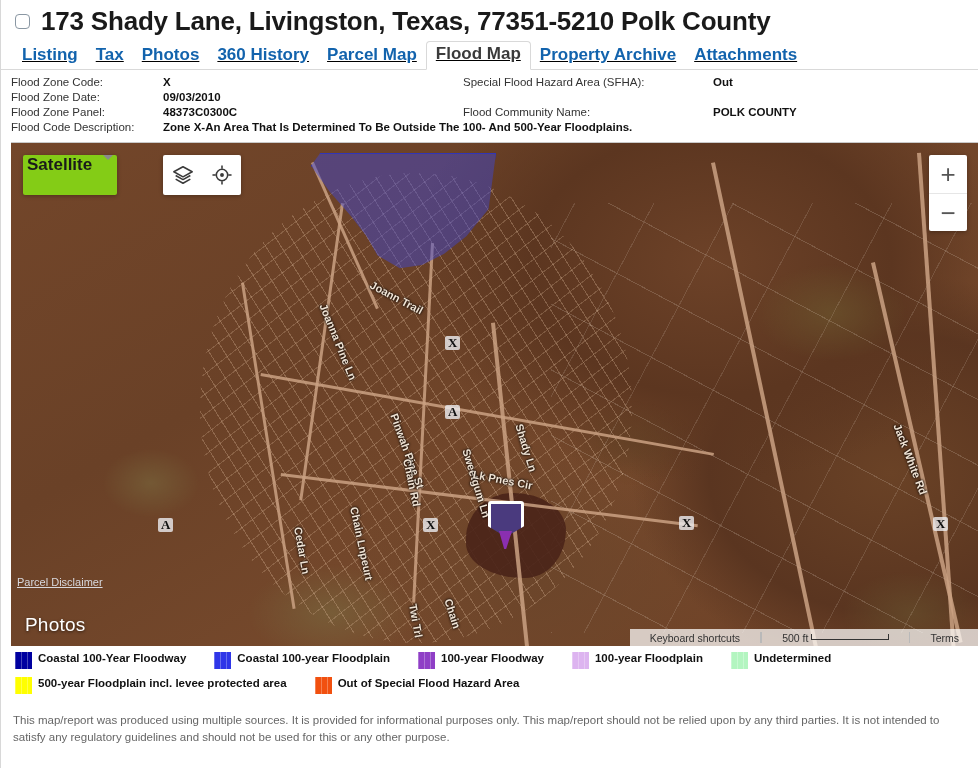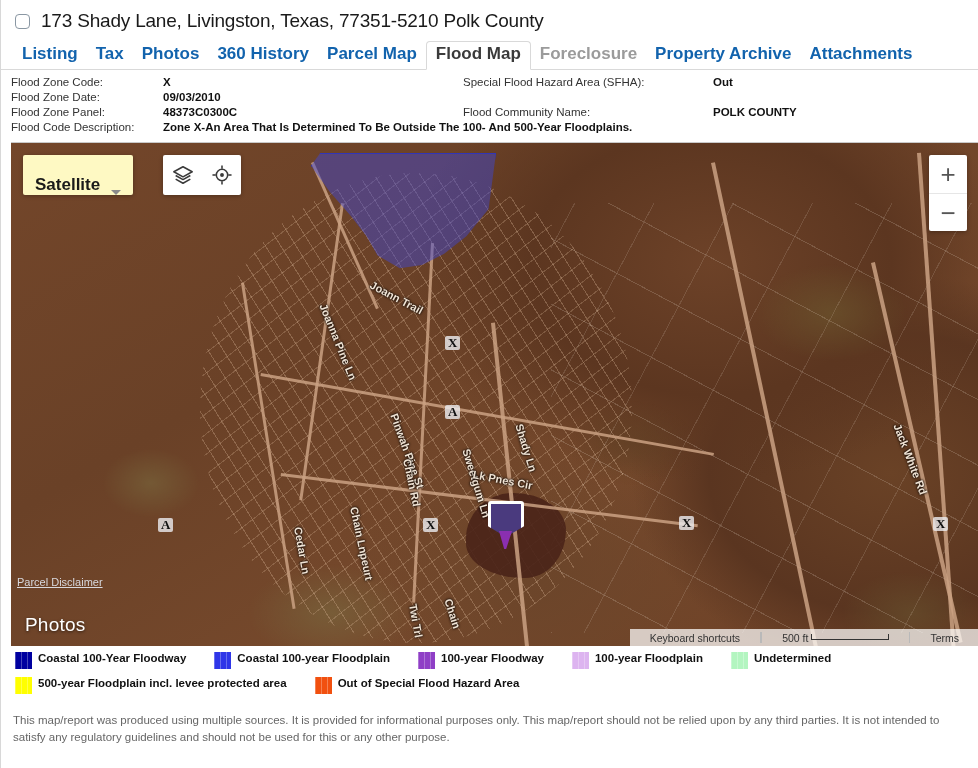"173 Shady Lane, Livingston, Texas," .page-title { font-size: 19px -> 26px; font-weight: 400 -> 700 }
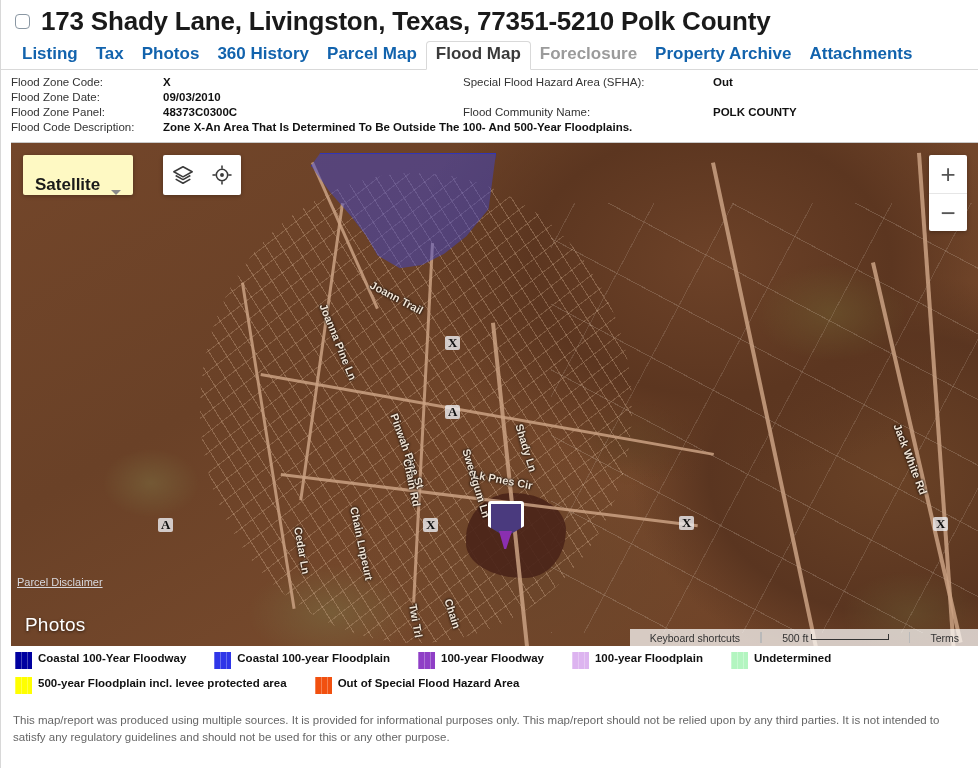"Listing" .tabs { align-items: center -> flex-end; text-decoration: none -> underline }
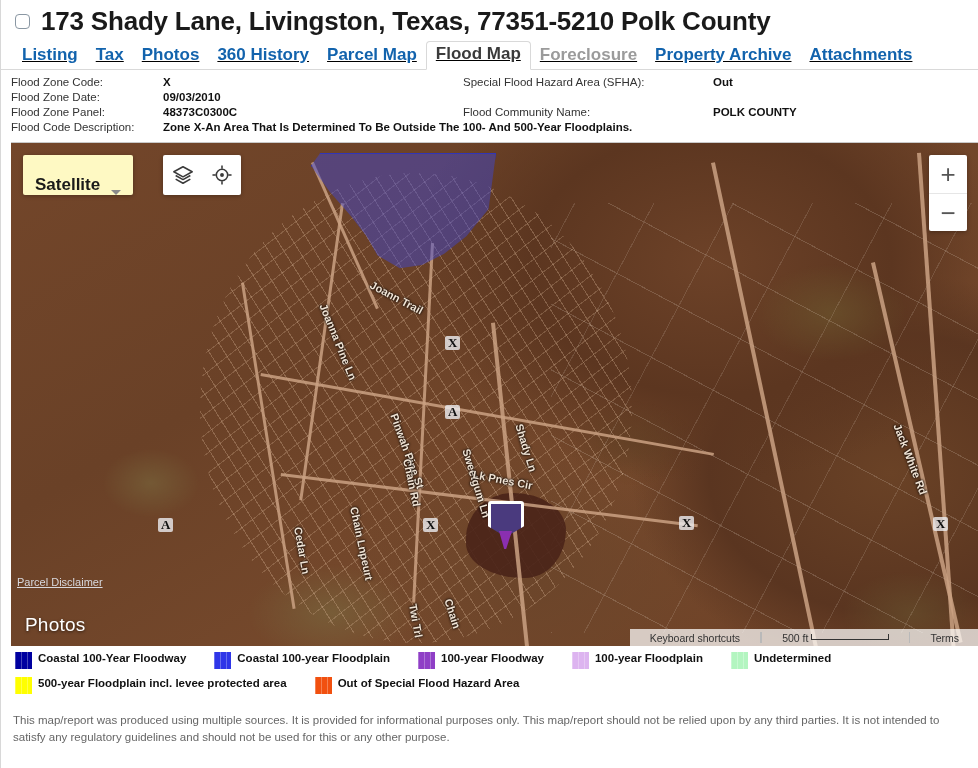"Foreclosure" div.tab { html: <div>Foreclosure</div> -> none }
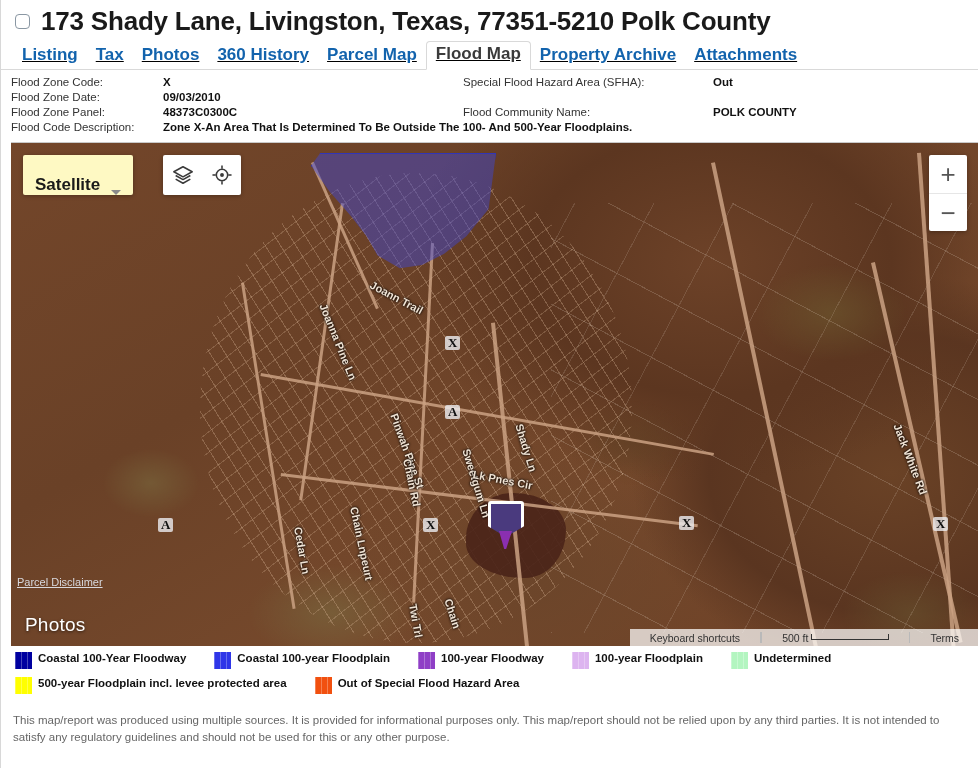"Satellite" .map-type-ctl { align-items: flex-end -> flex-start; background: #fef9c3 -> #84cc16; padding: 0 12px -> 0 4px }
